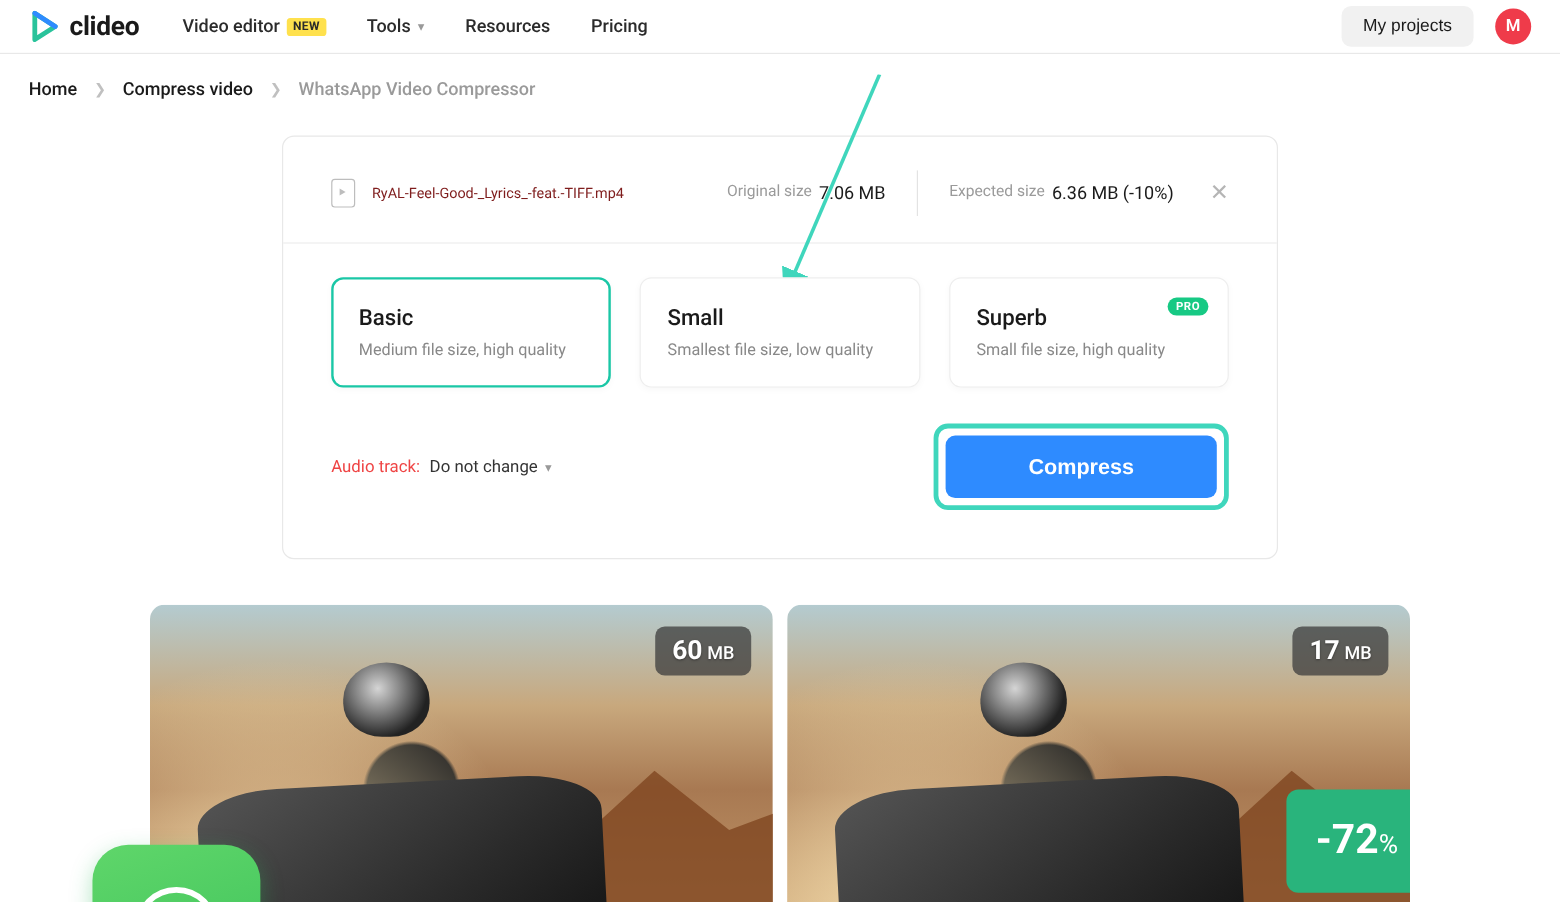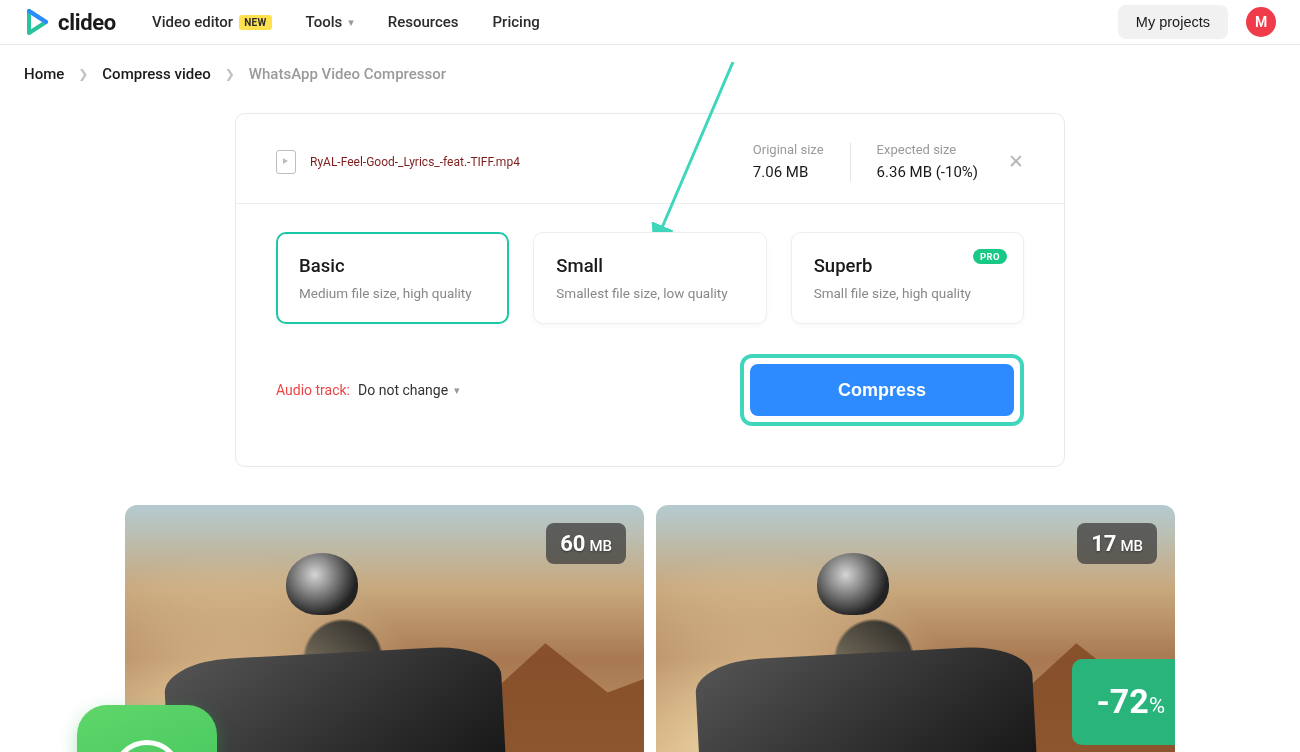"Original size" .size-col { flex-direction: column -> row }
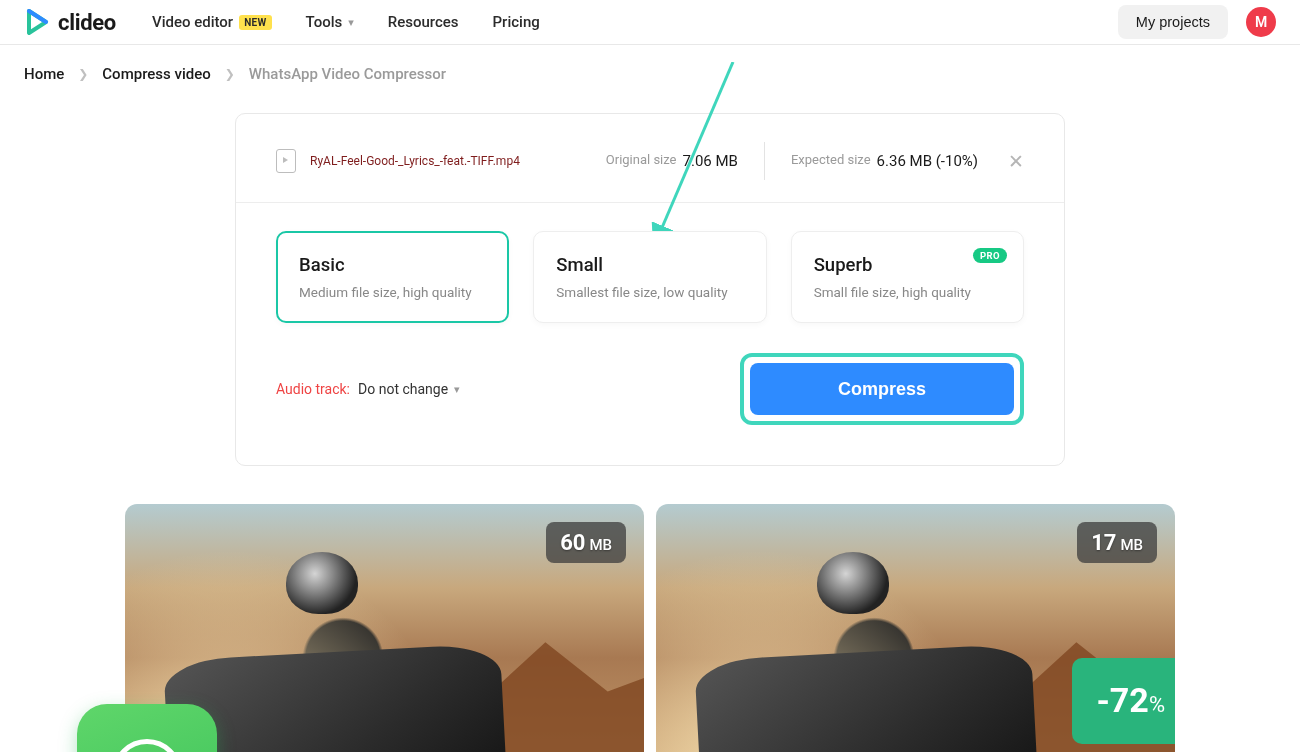"Compress" .compress-btn { width: 264px -> 226px }
